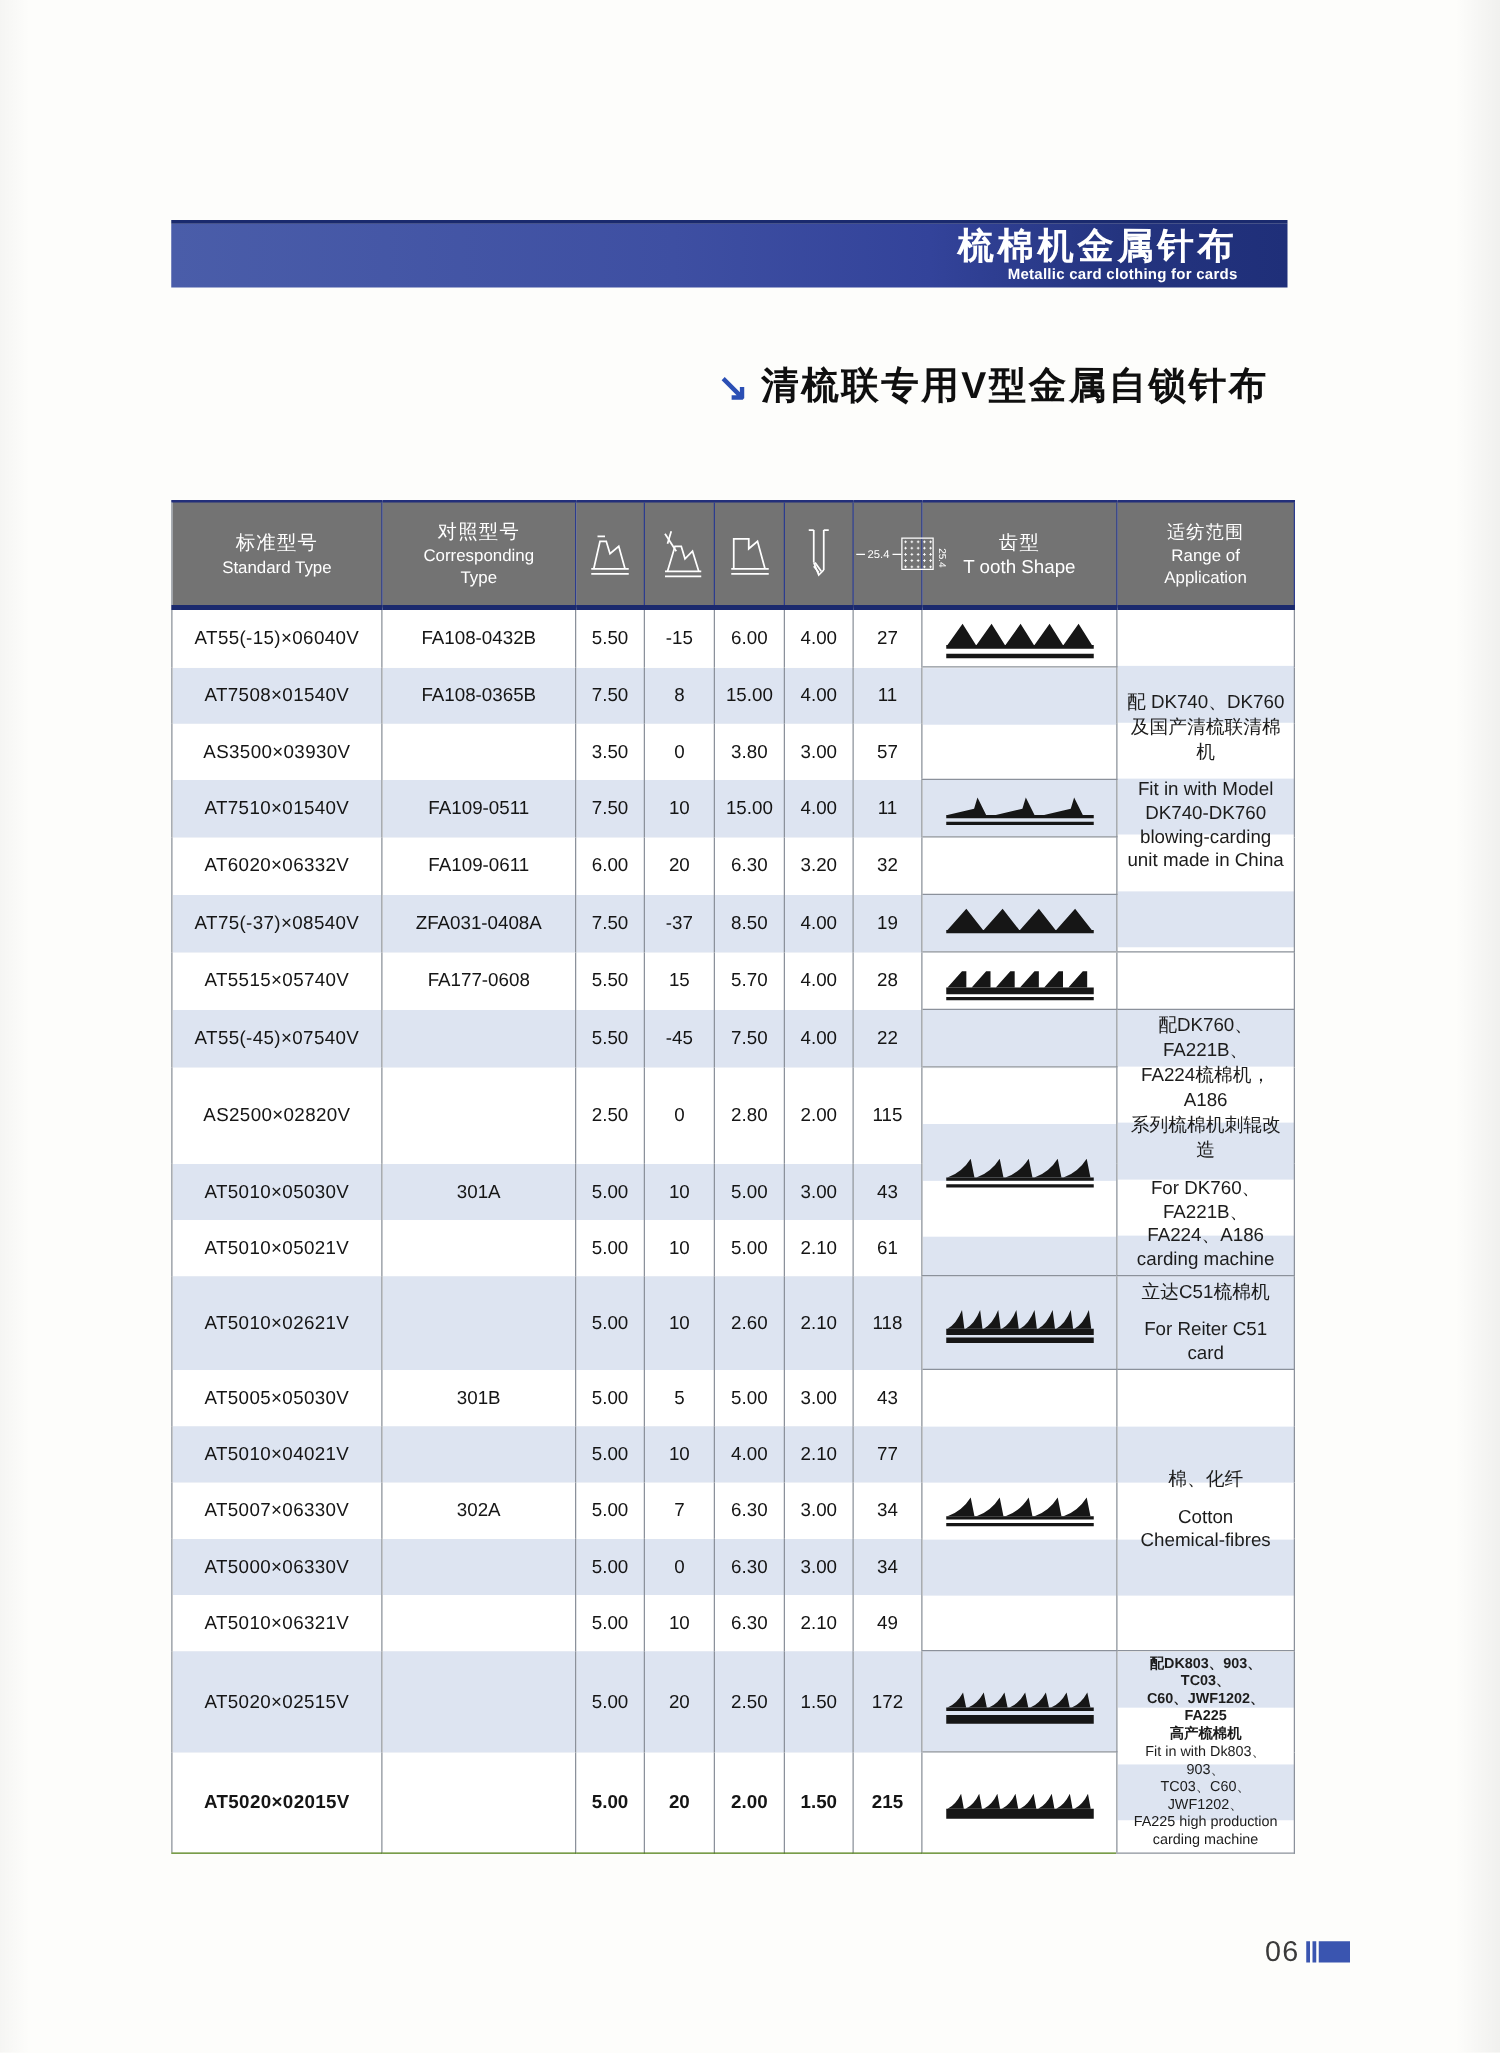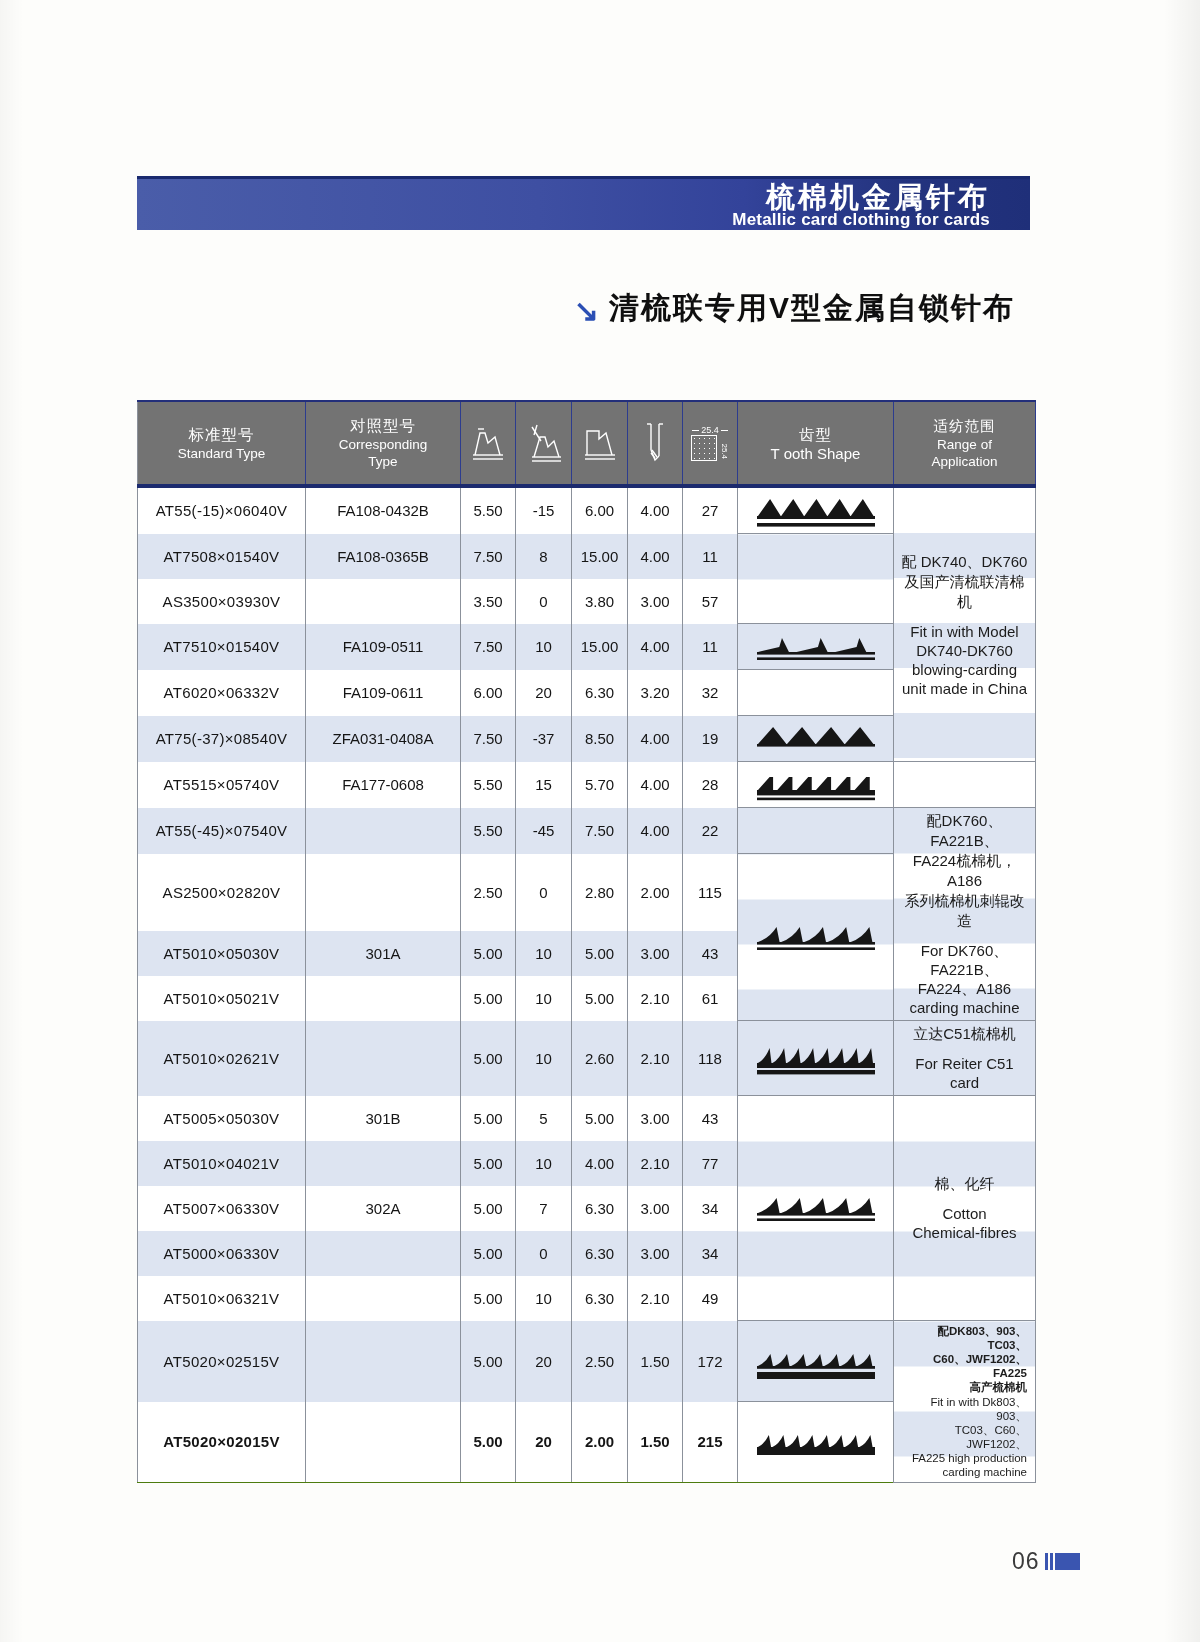"Metallic card clothing for cards" .banner-en { font-size: 17px -> 12px }
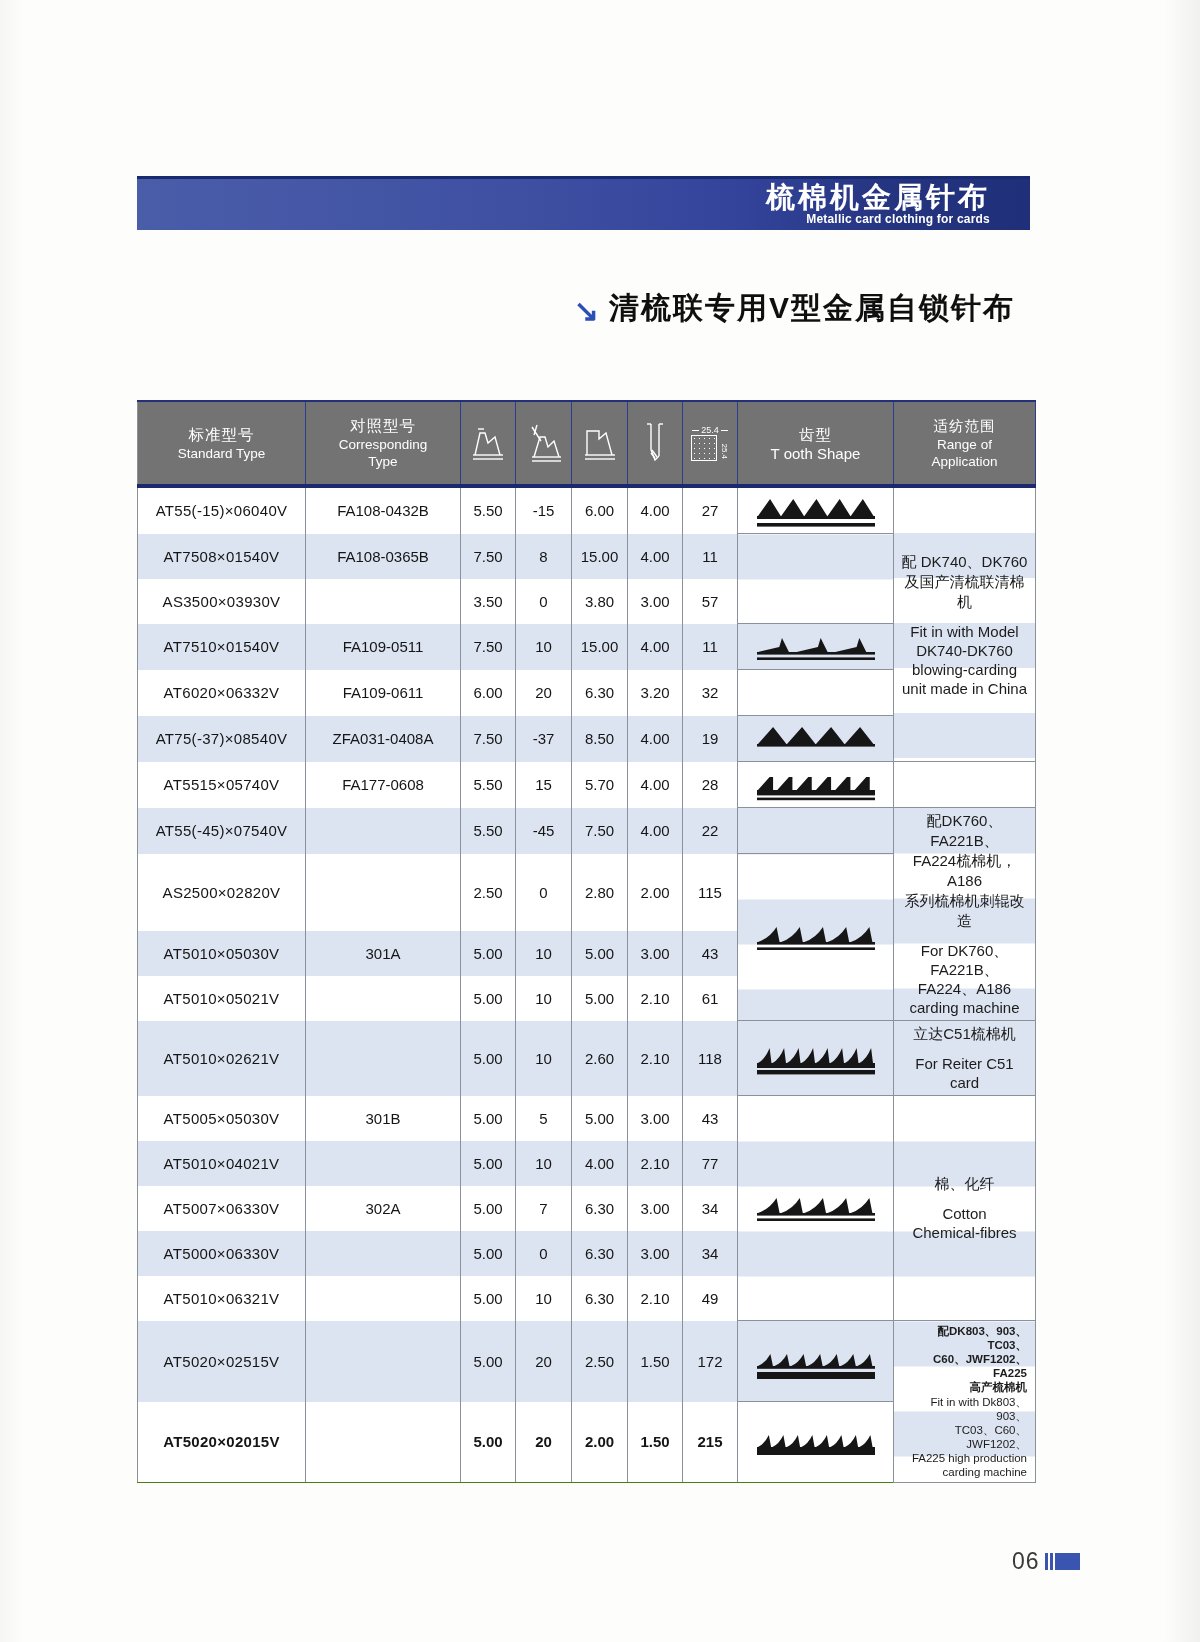"25.4" .dens { flex-direction: column -> row }
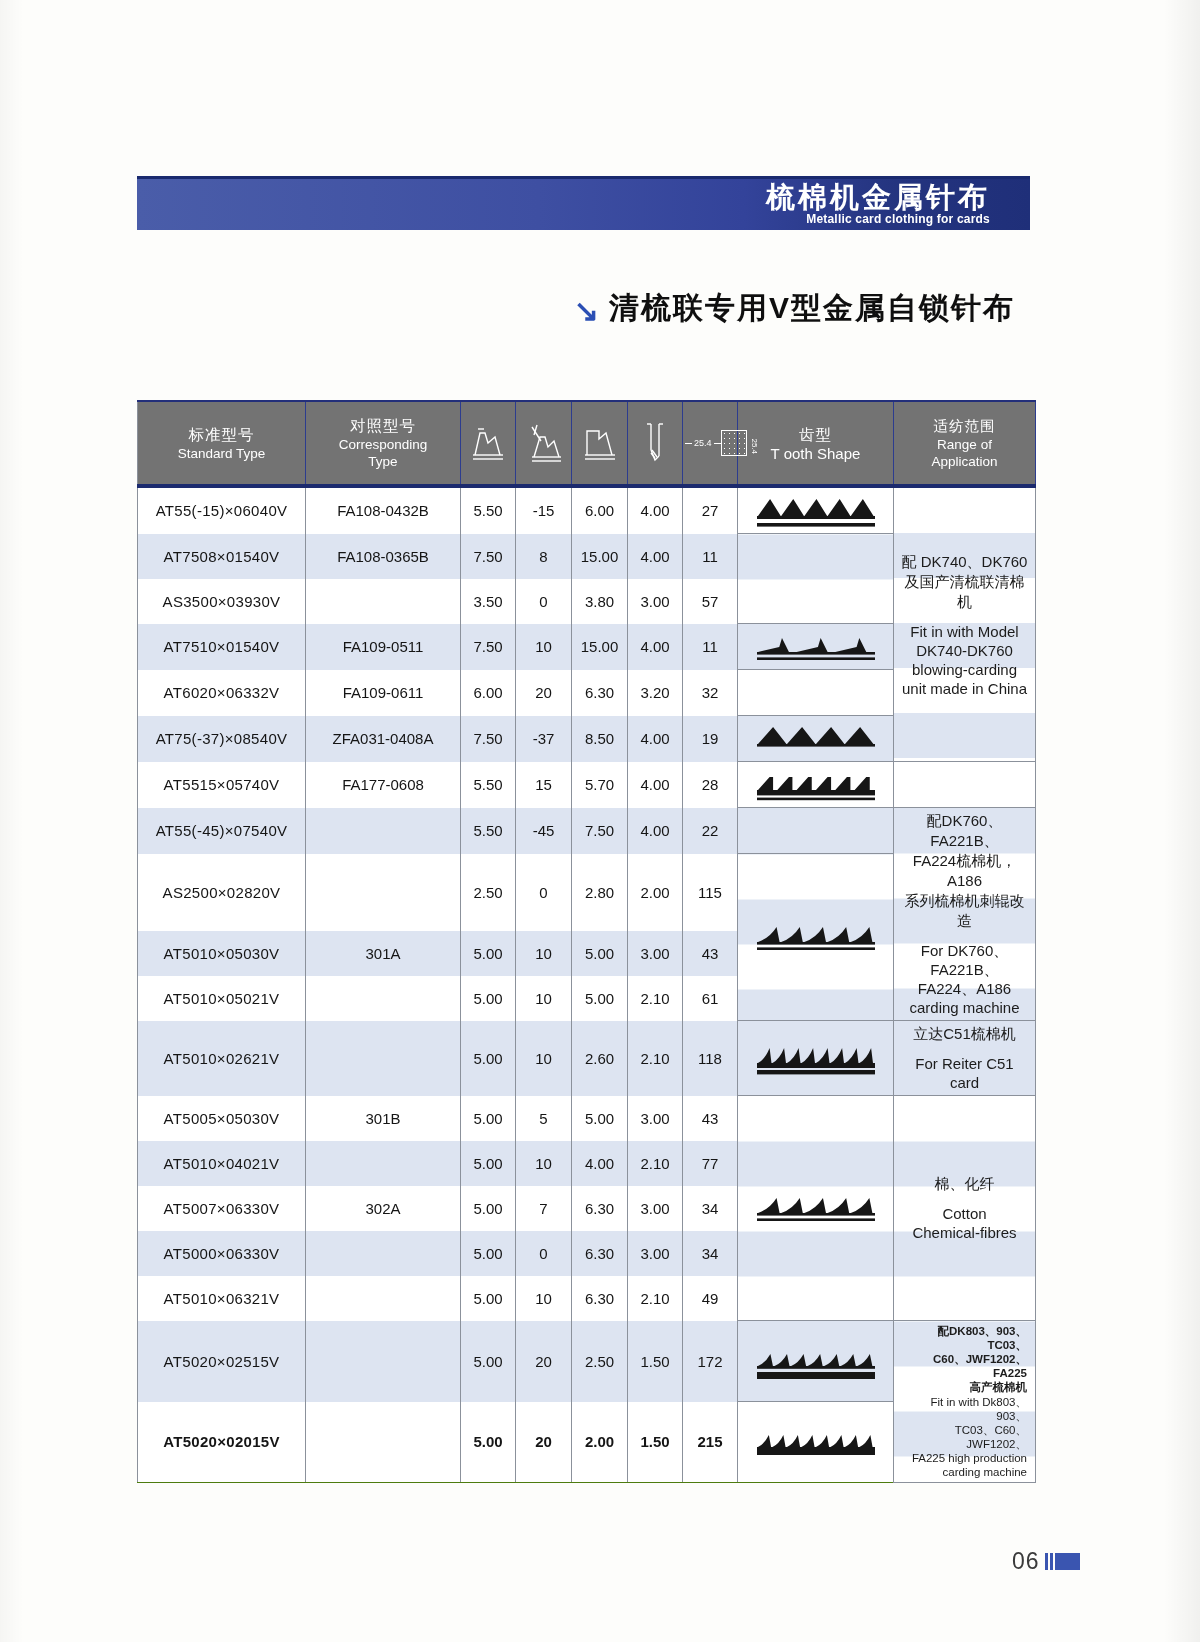"配DK803、903、TC03、" .app-compact { text-align: right -> center }
